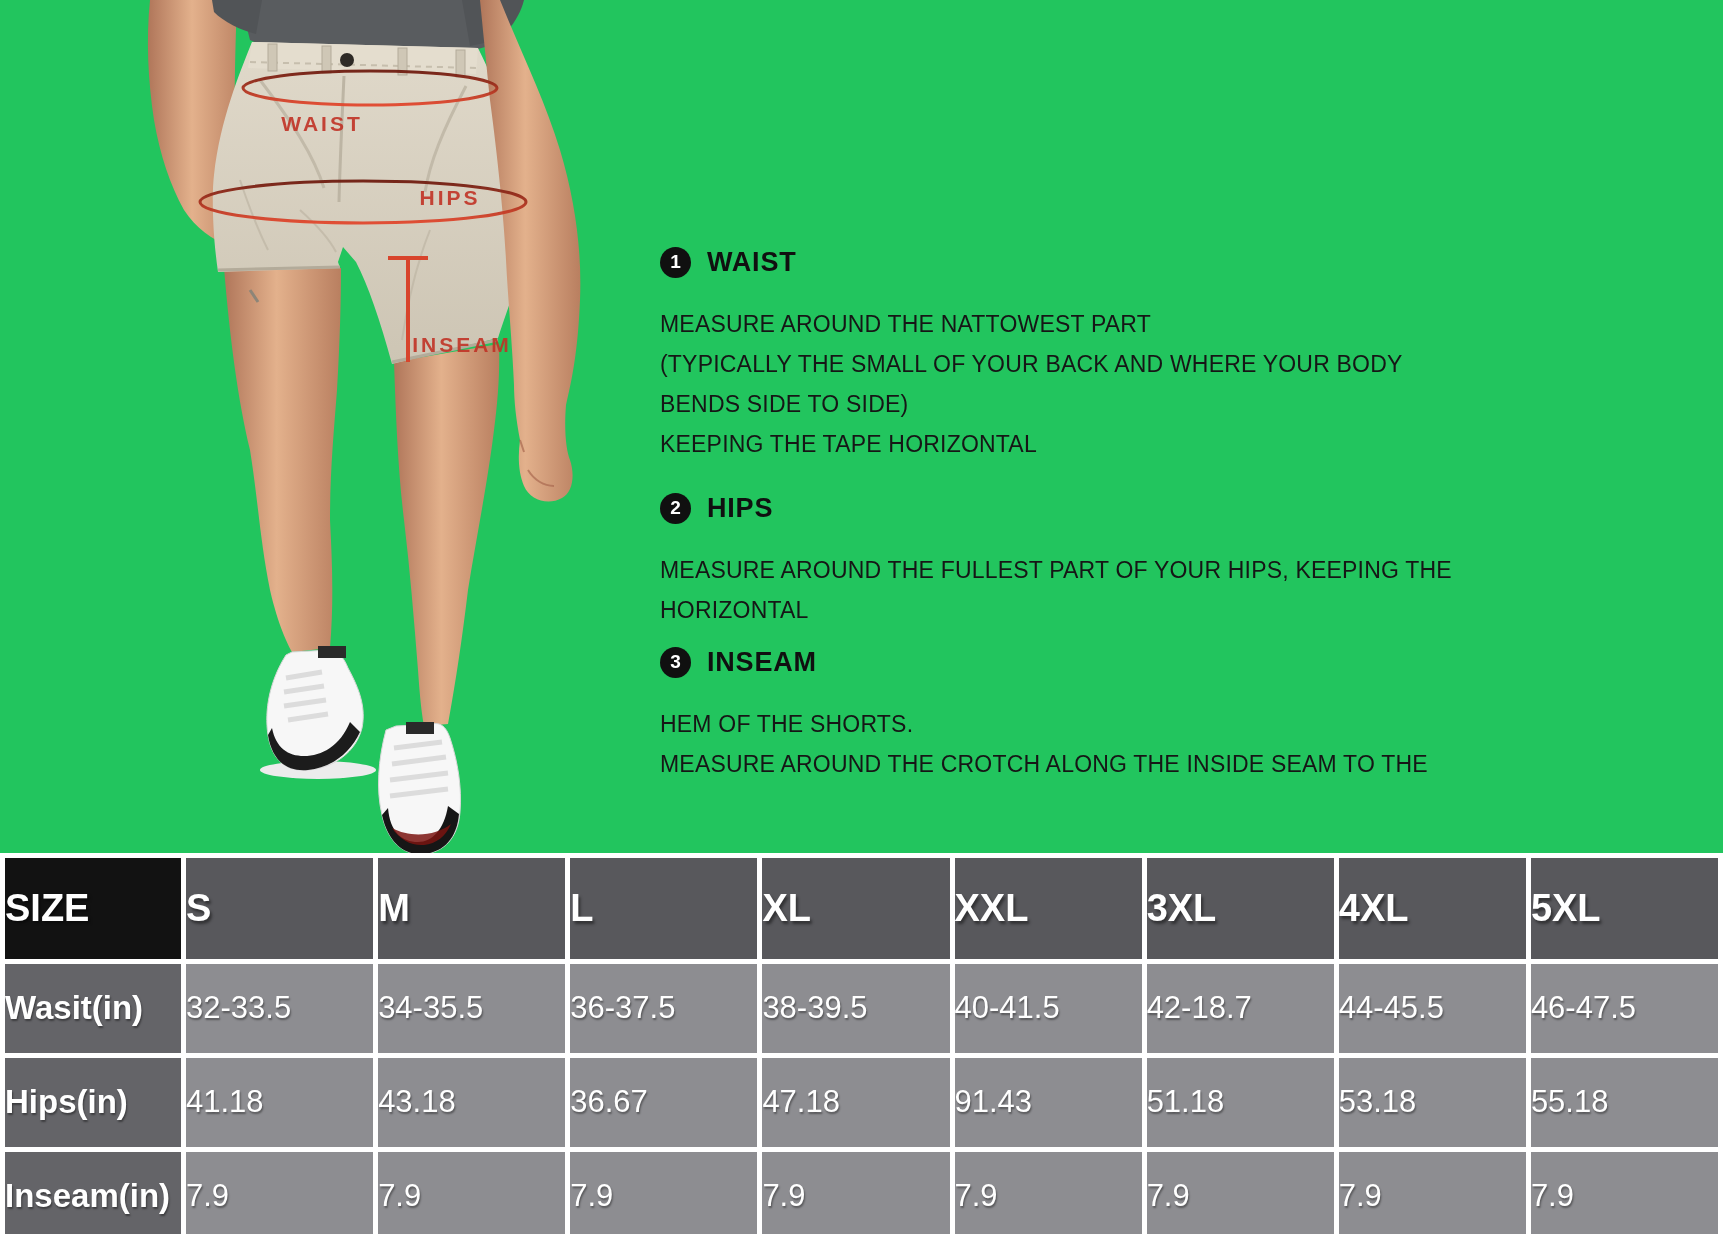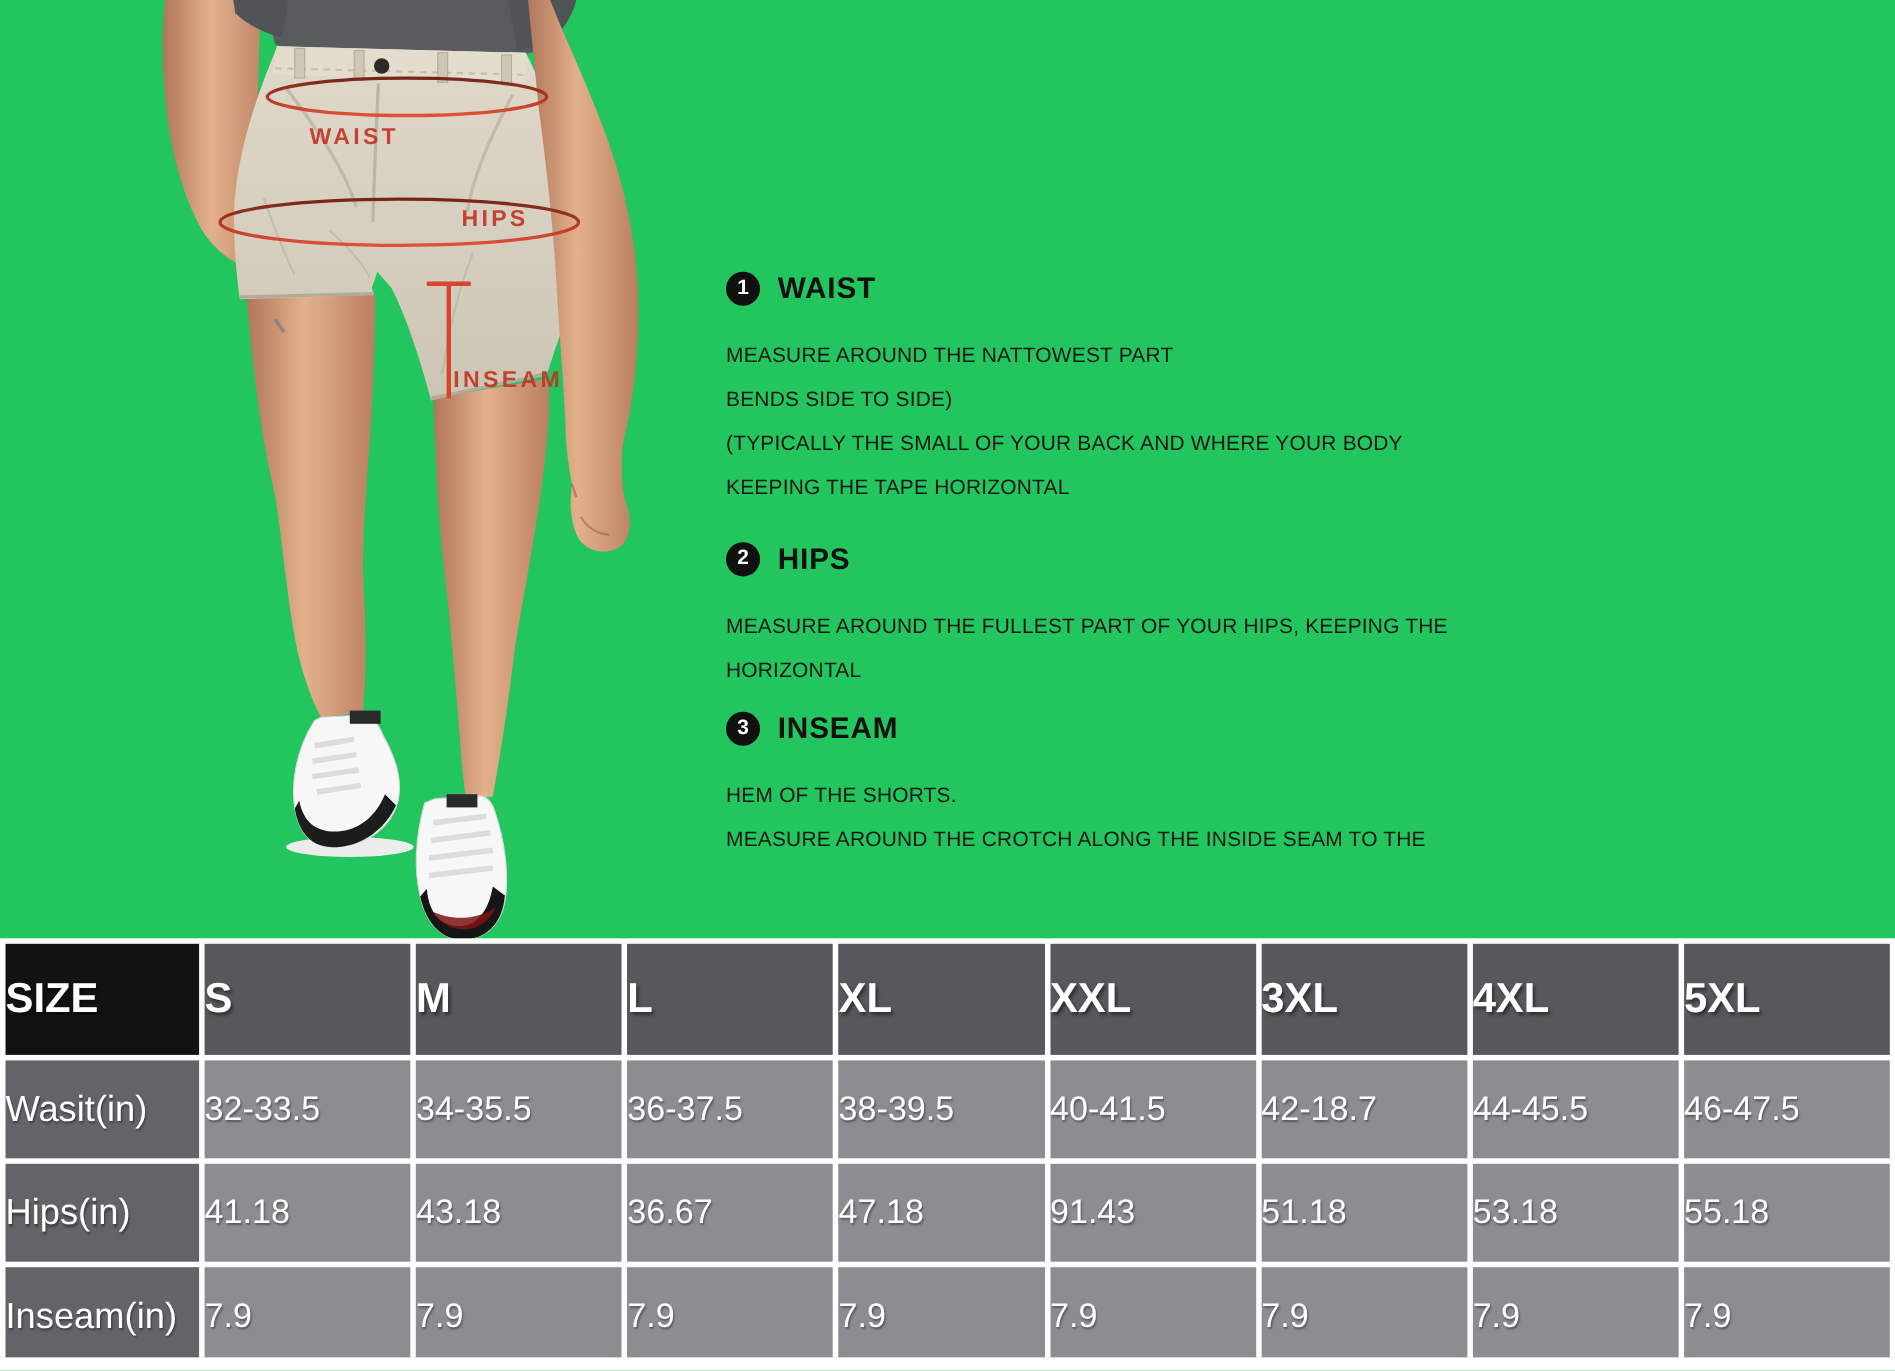"MEASURE AROUND THE NATTOWEST PART" .inst-line { font-size: 19px -> 23px }
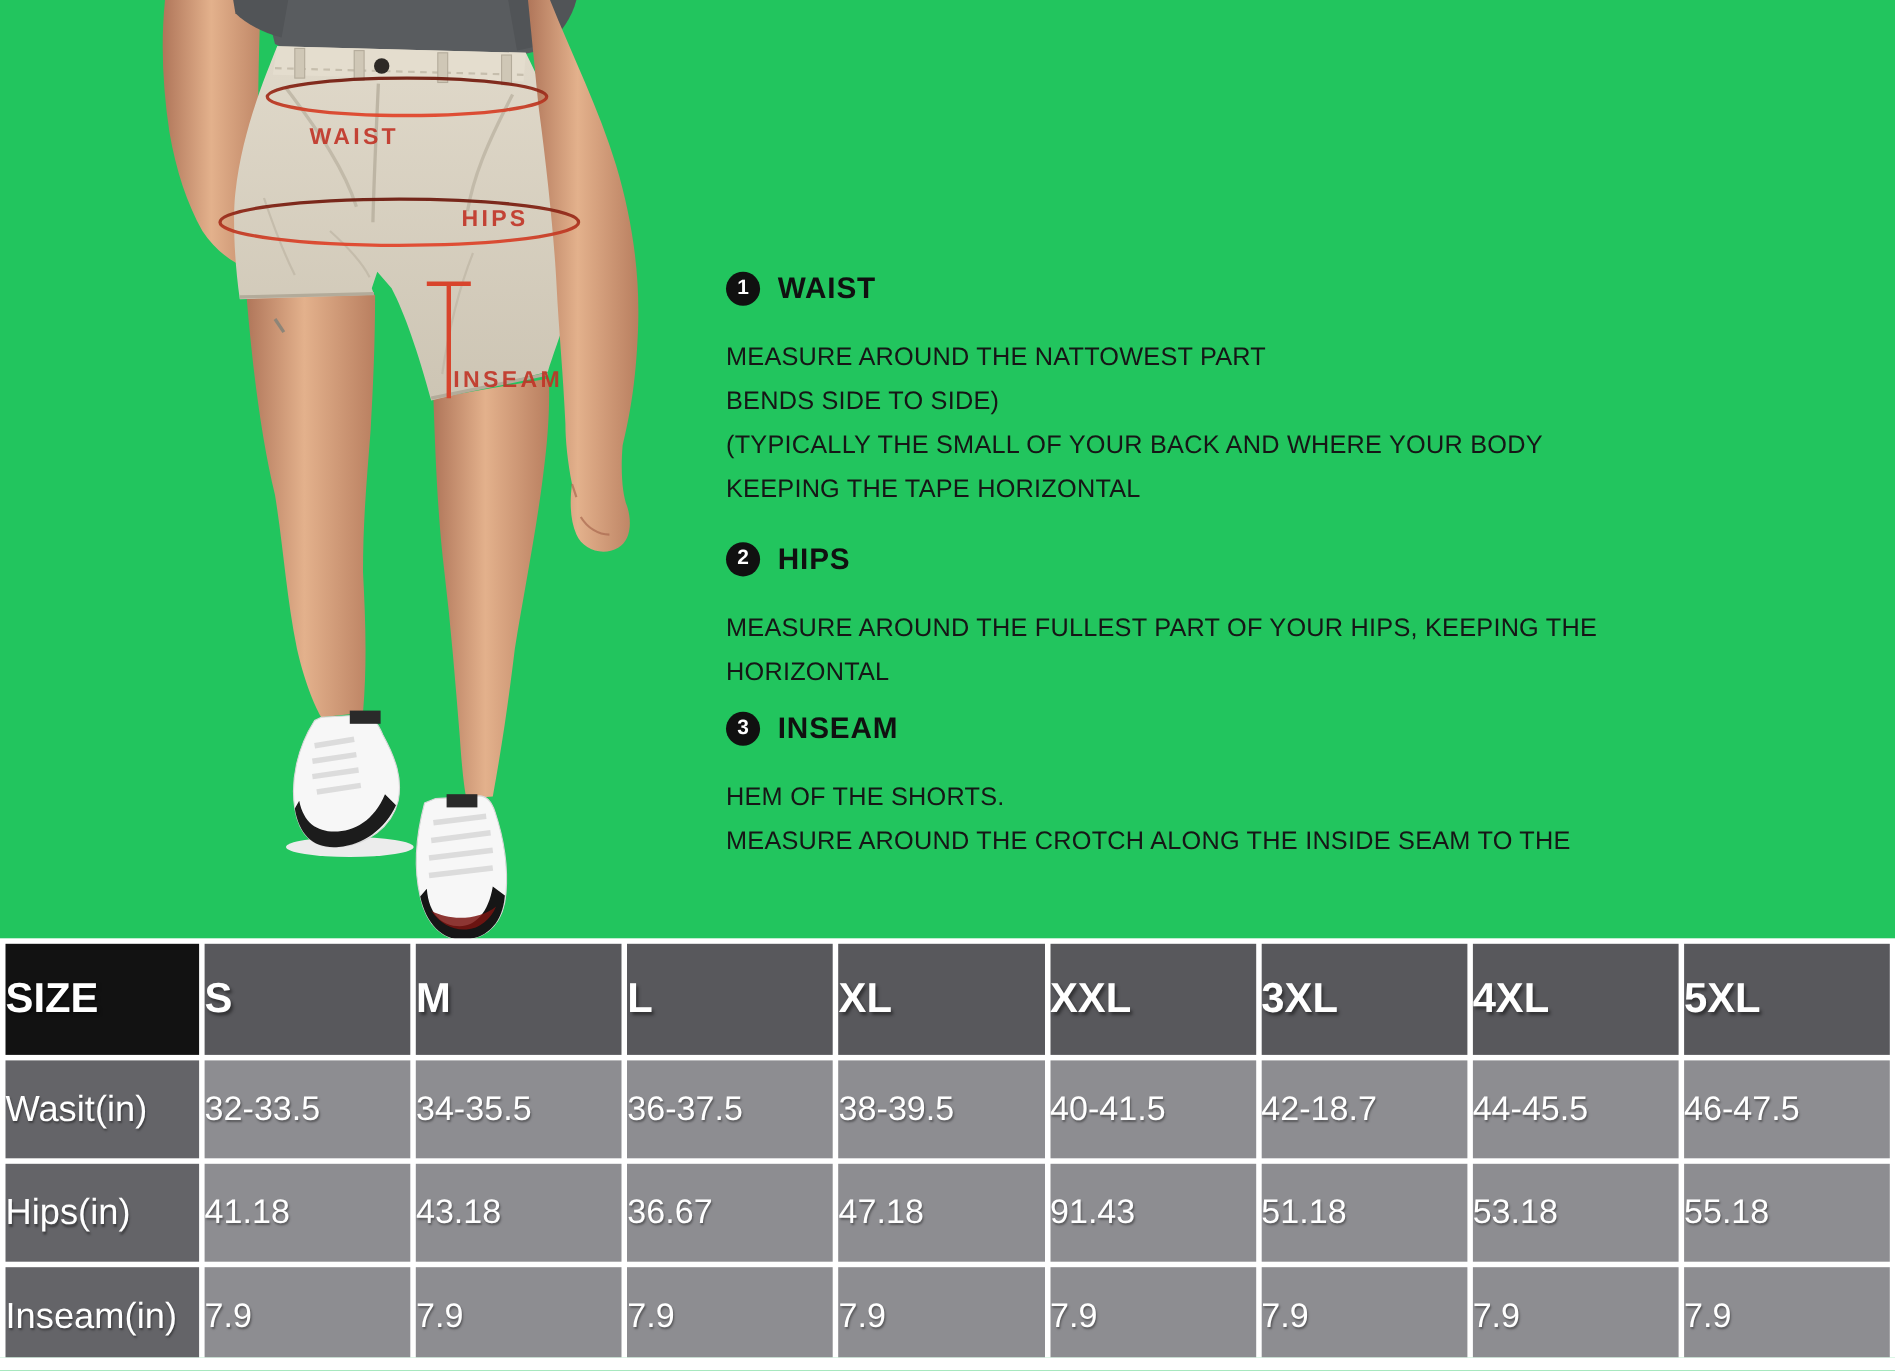"BENDS SIDE TO SIDE)" div.inst-line { order: before "(TYPICALLY THE SMALL OF YOUR" -> after "(TYPICALLY THE SMALL OF YOUR" }
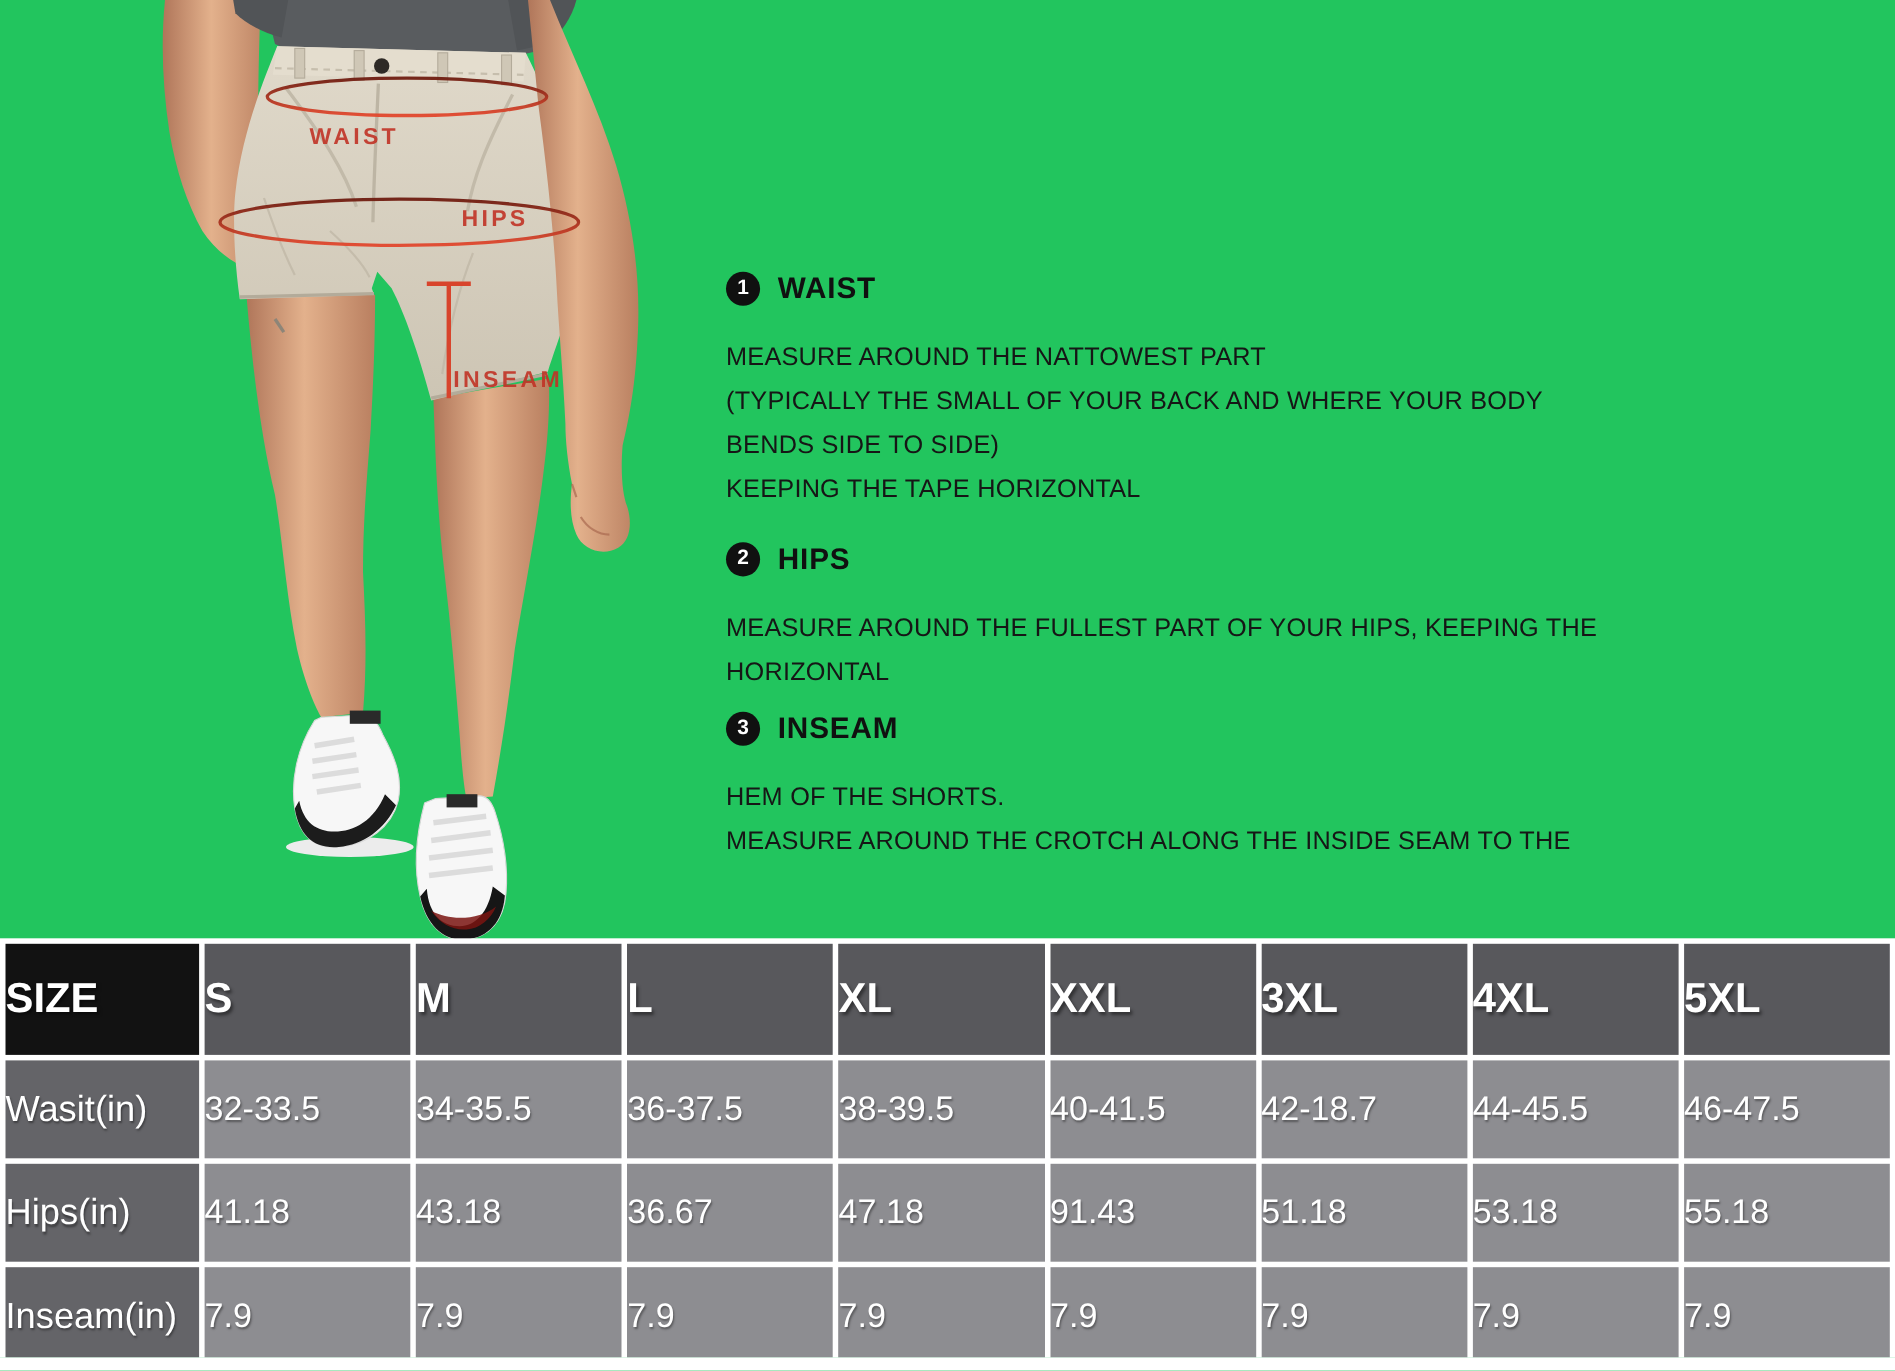"Wasit(in)" .cell-label { font-weight: 400 -> 700 }
